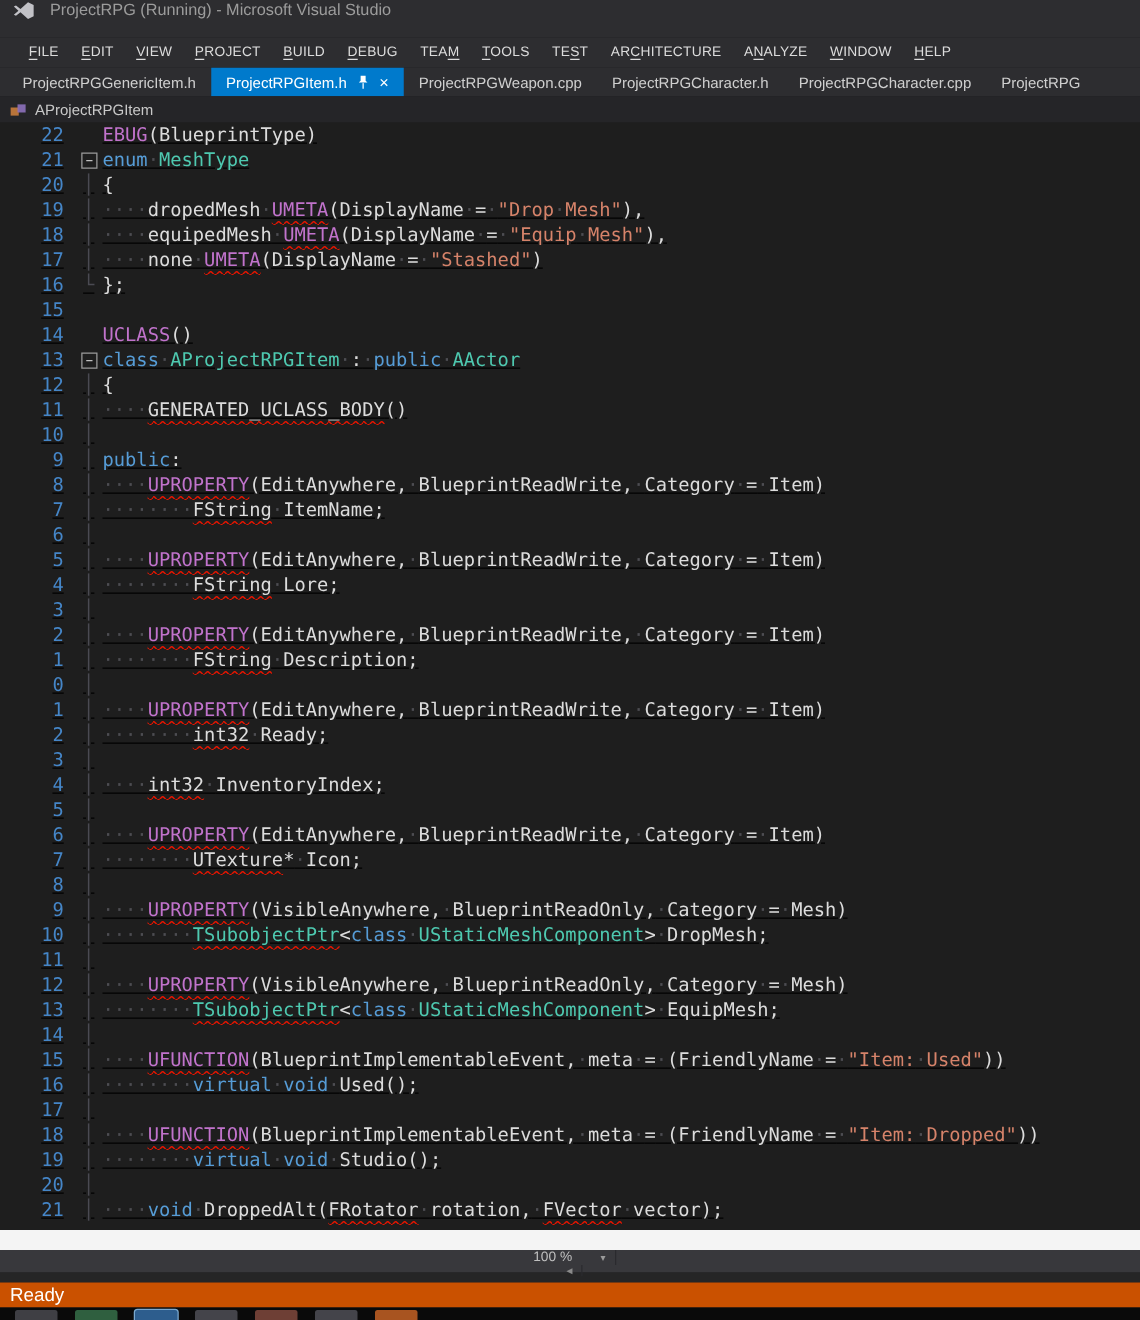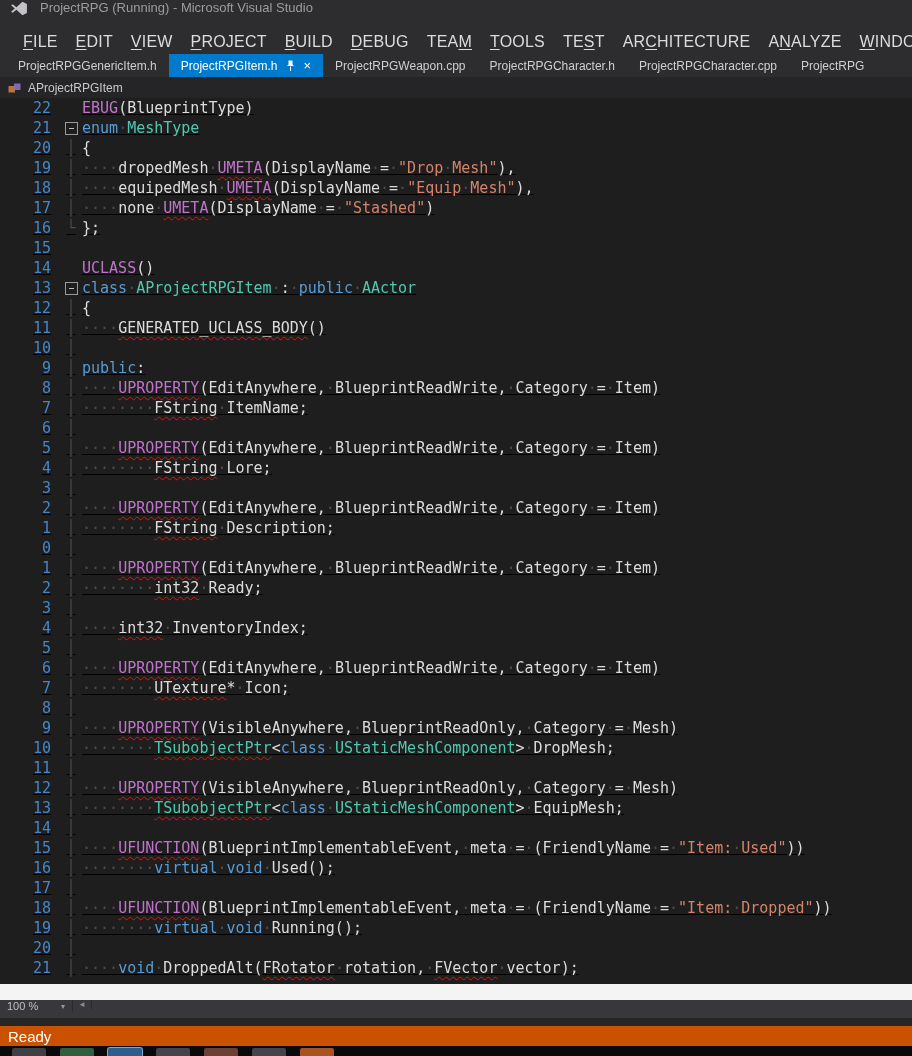"FILE" .menubar { font-size: 16px -> 11px }
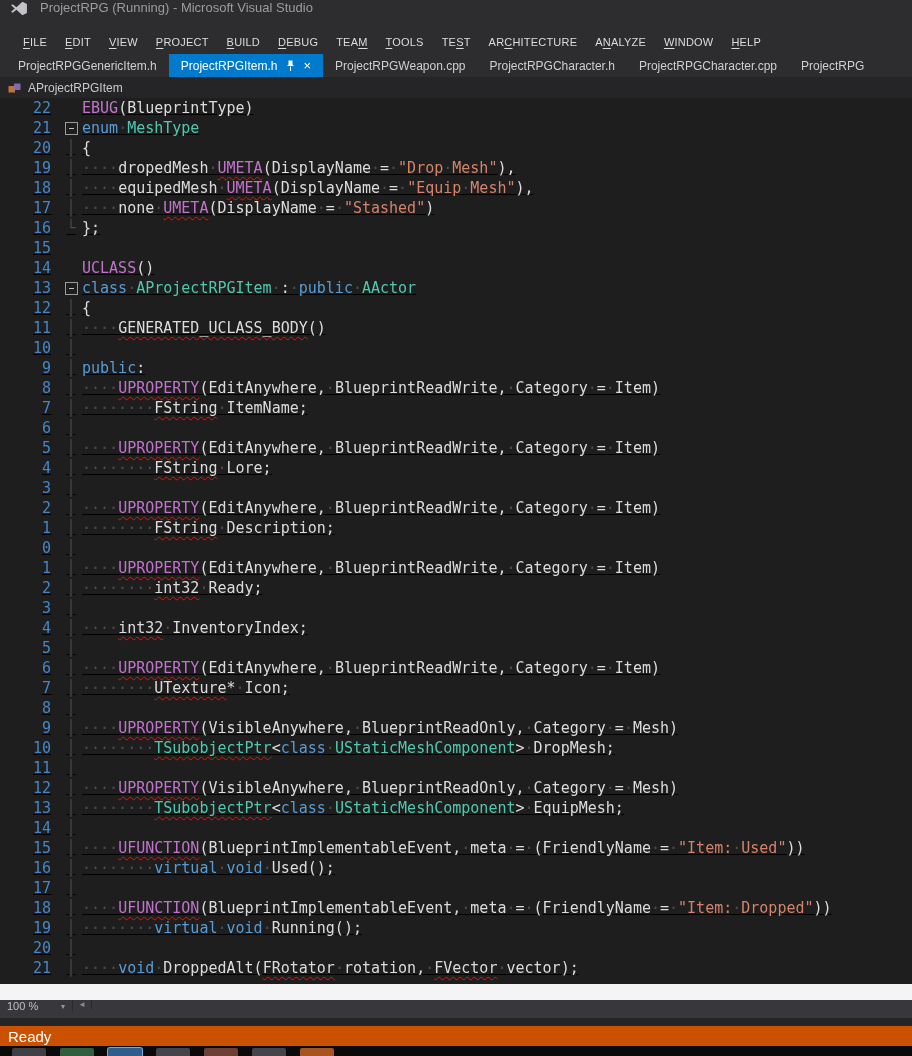"Running();" span.tk-p { text: Running -> Studio }
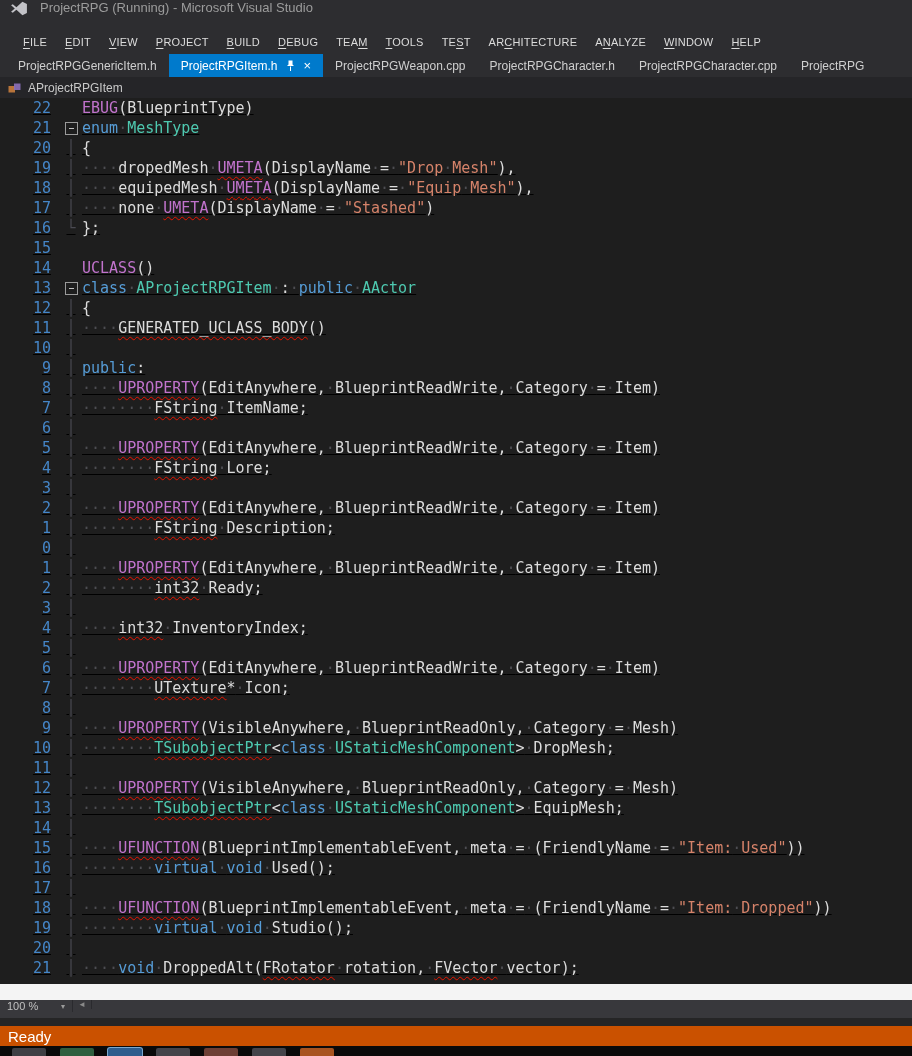"100 %" .bottomrow { align-items: flex-start -> center; flex-direction: none -> column }
